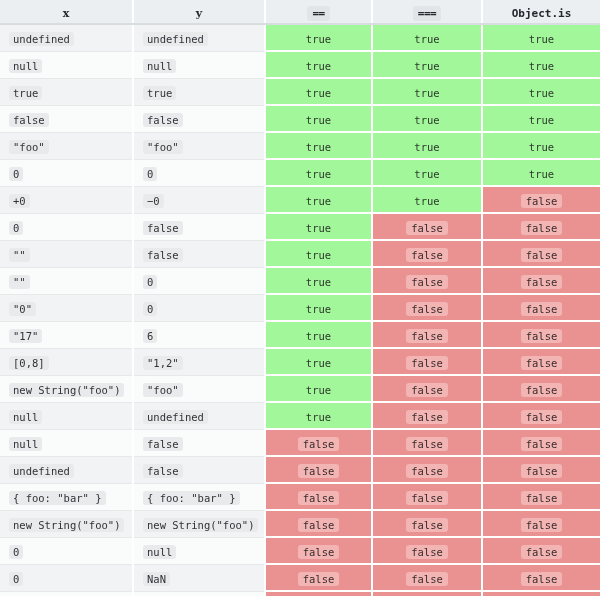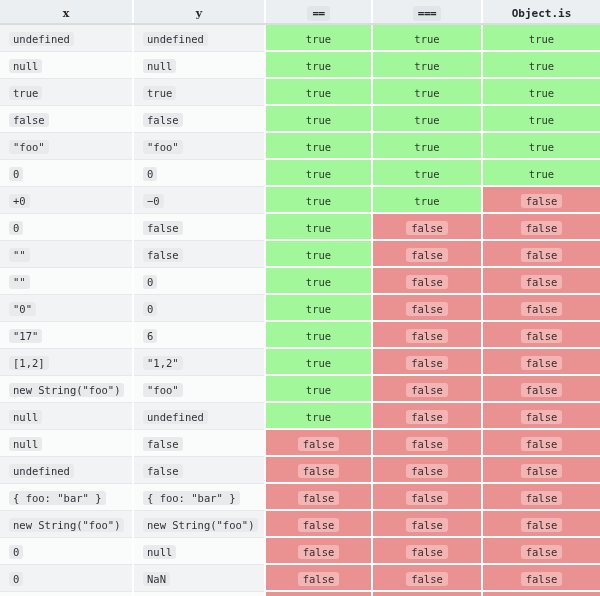"[1,2]" span.code { text: 1,2 -> 0,8 }
